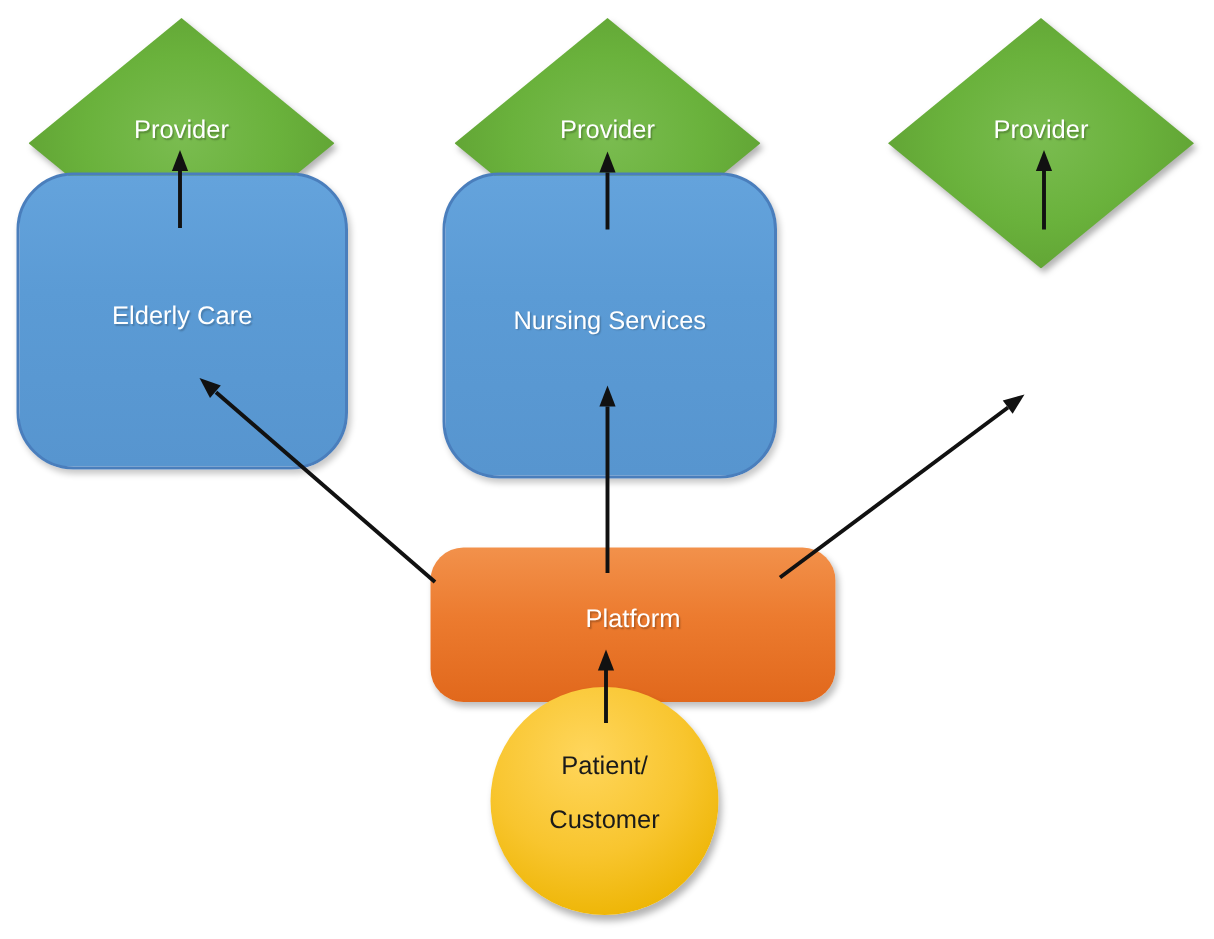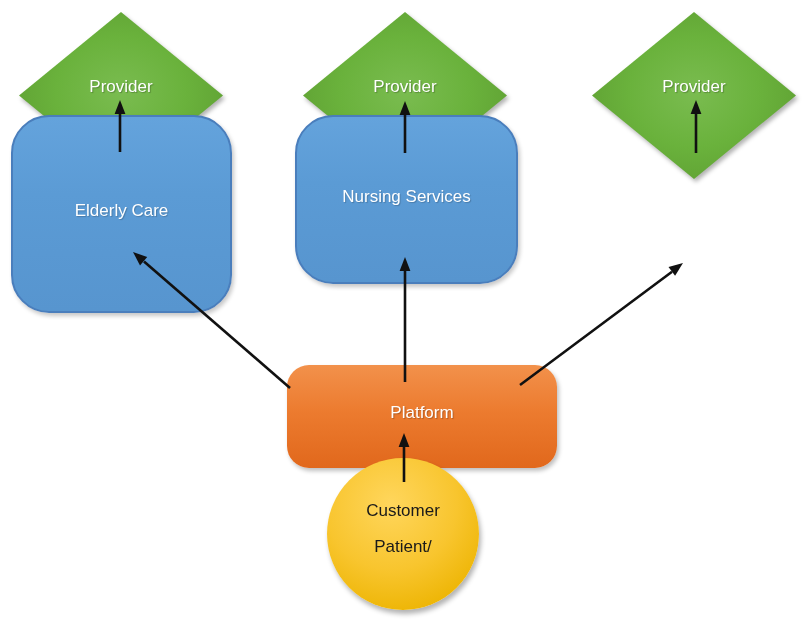"Nursing Services" .b2 { height: 169px -> 204px }
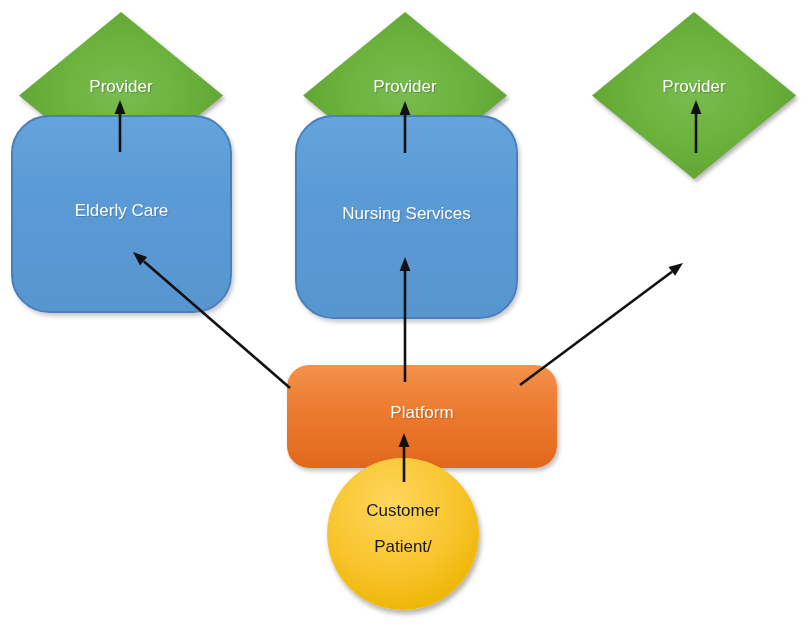"Customer" span.customer-line { order: before "Patient/" -> after "Patient/" }
